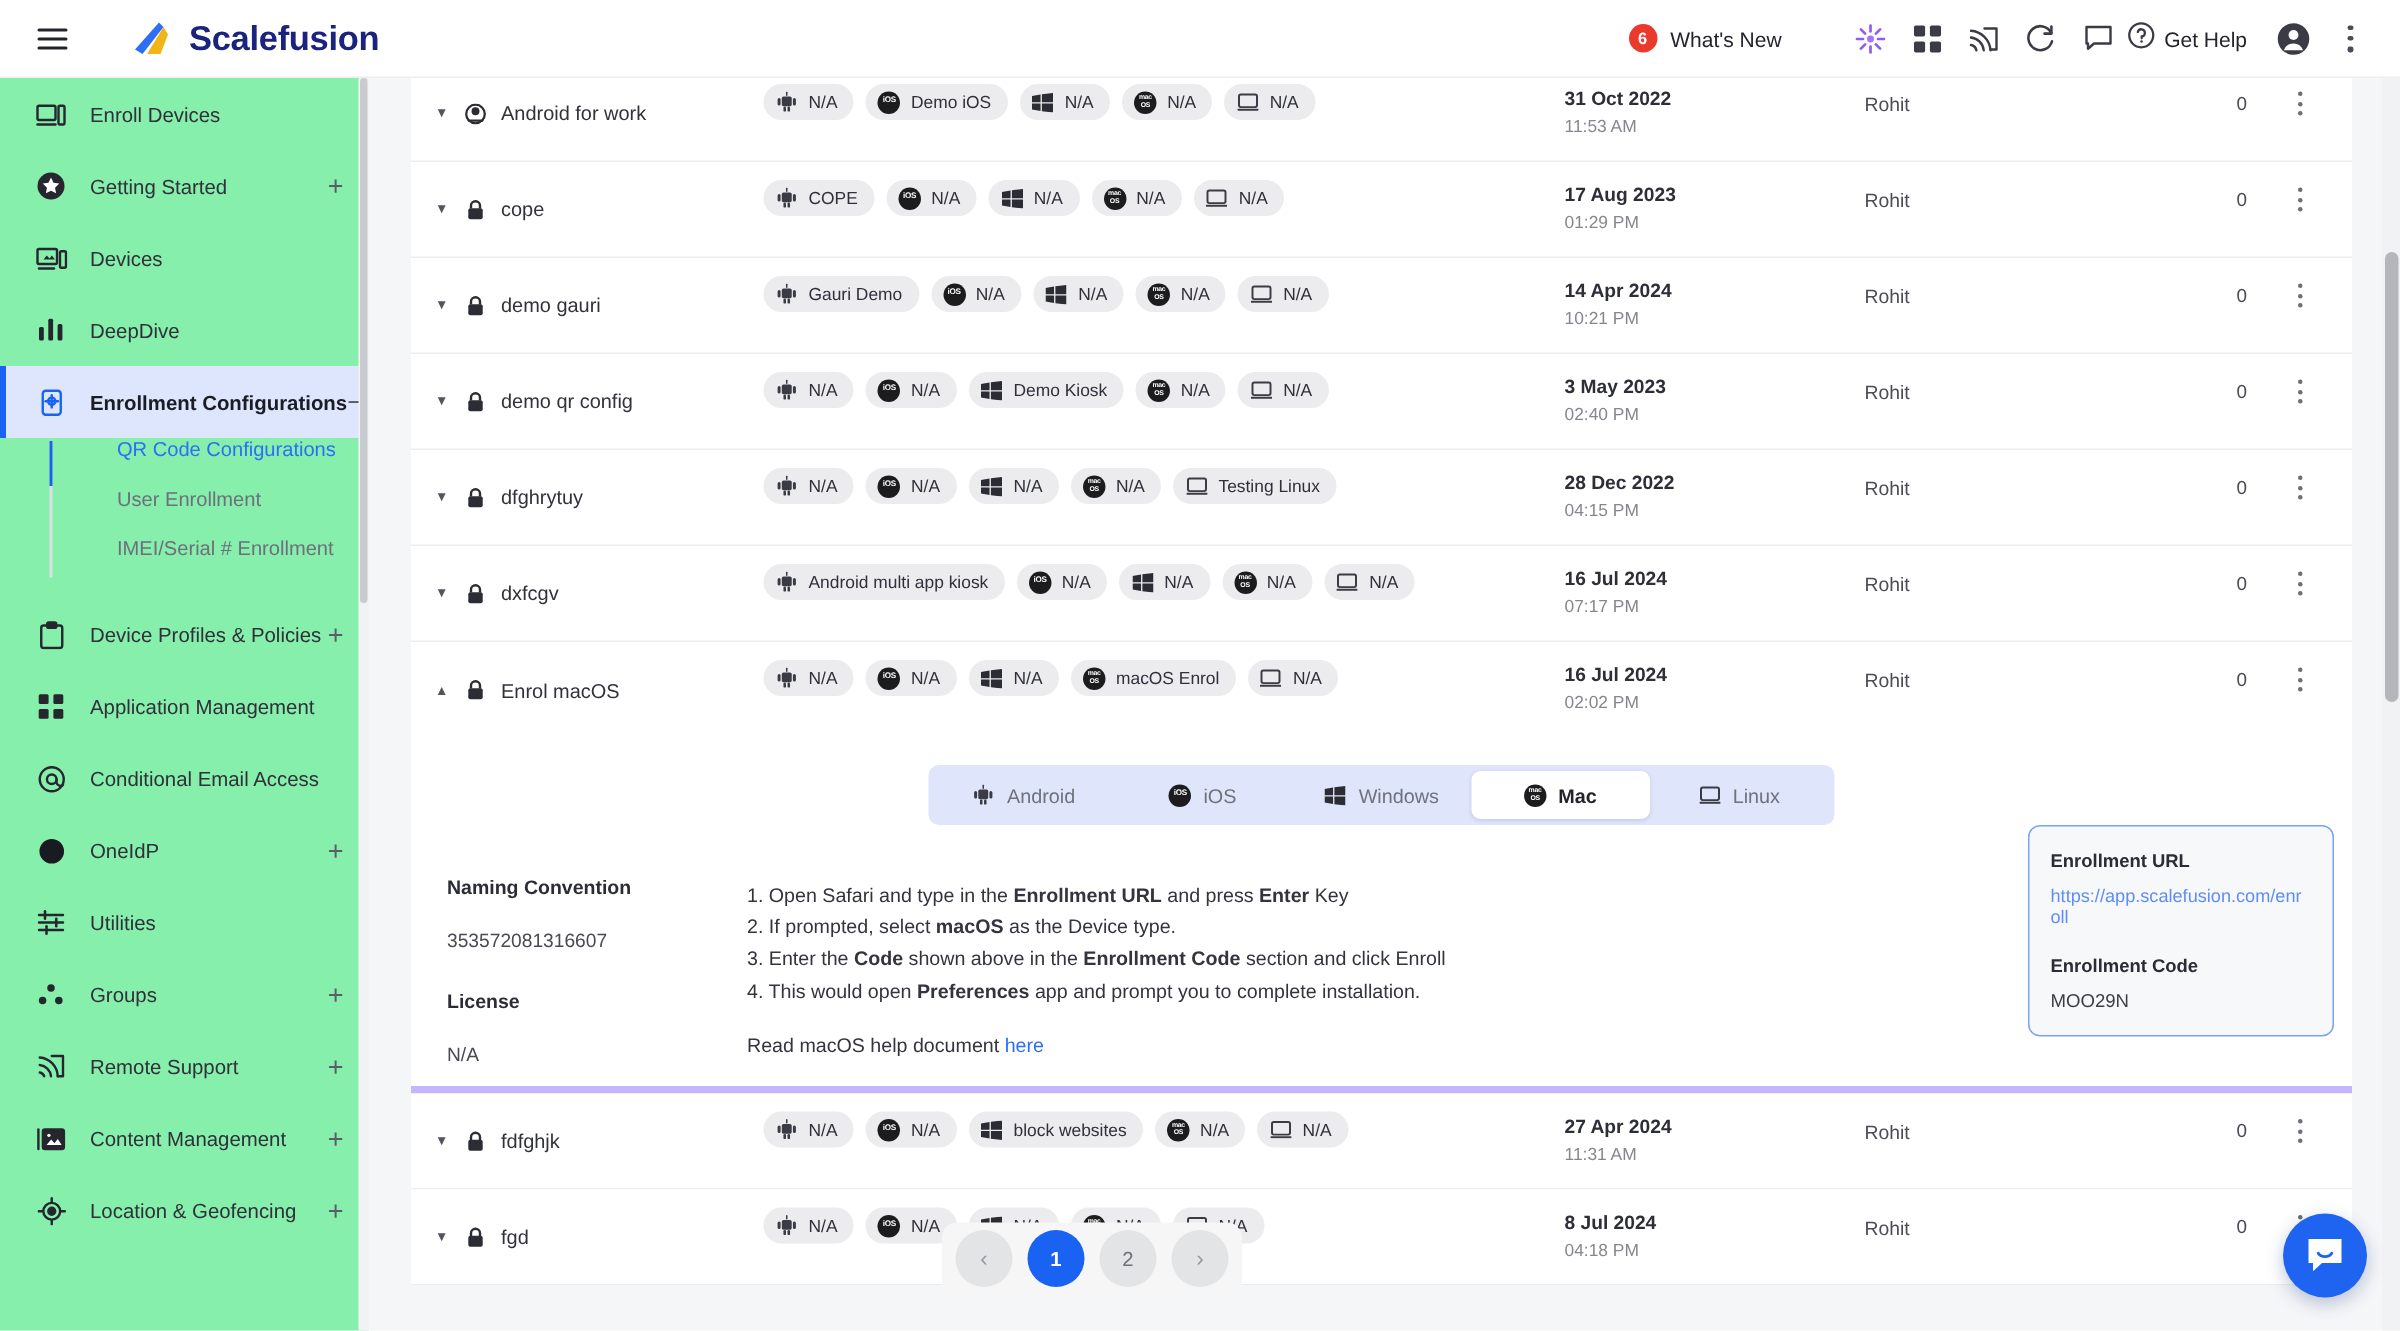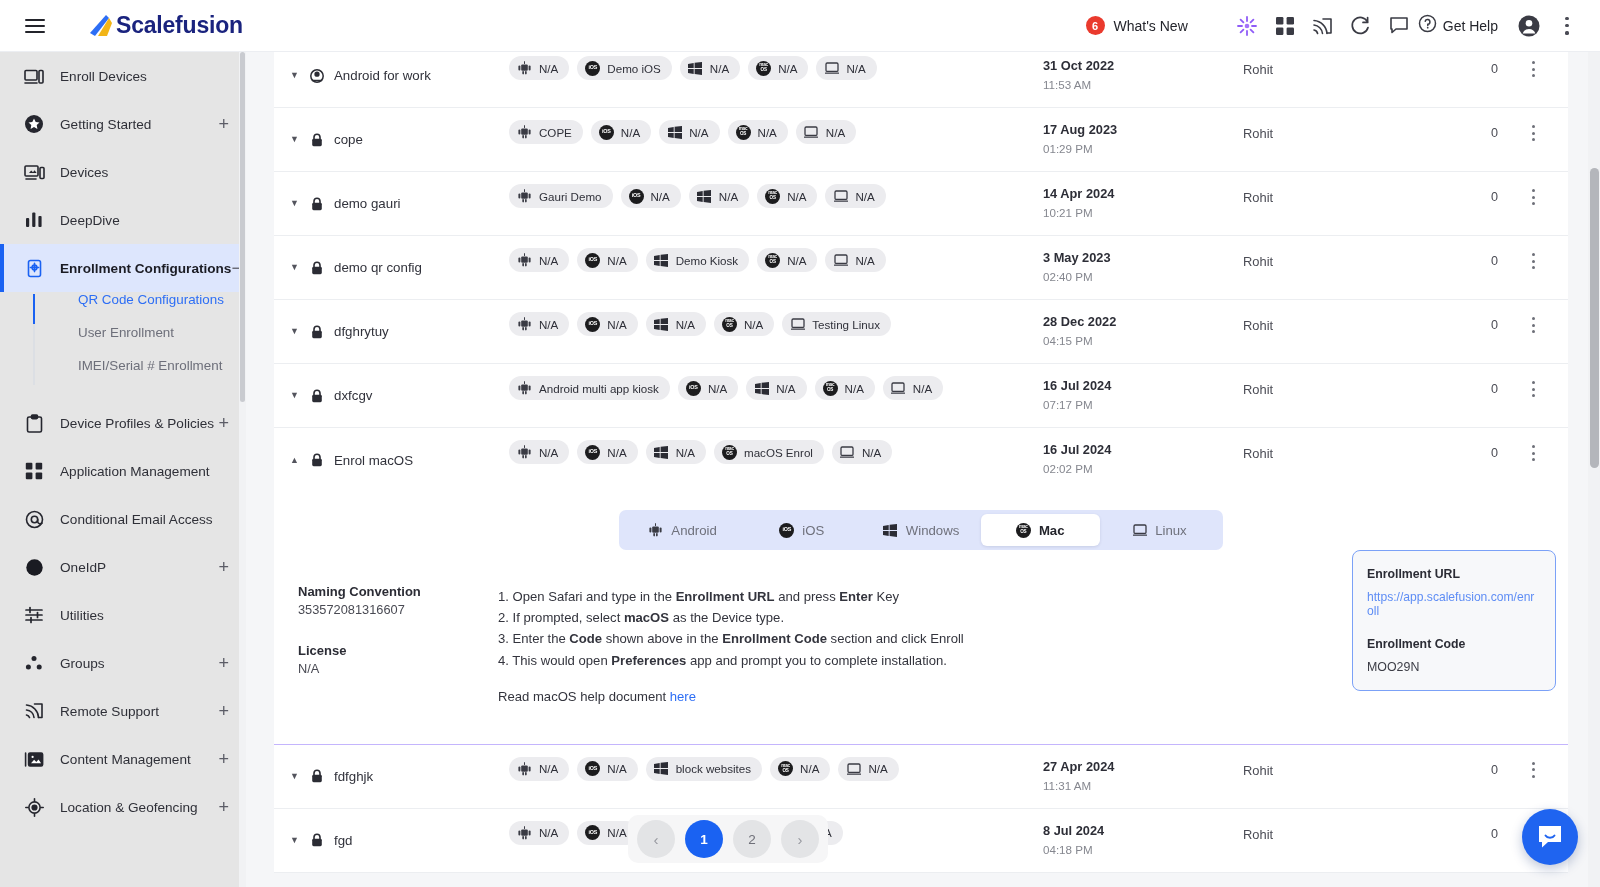"Scalefusion" .brand { gap: none -> 10px }
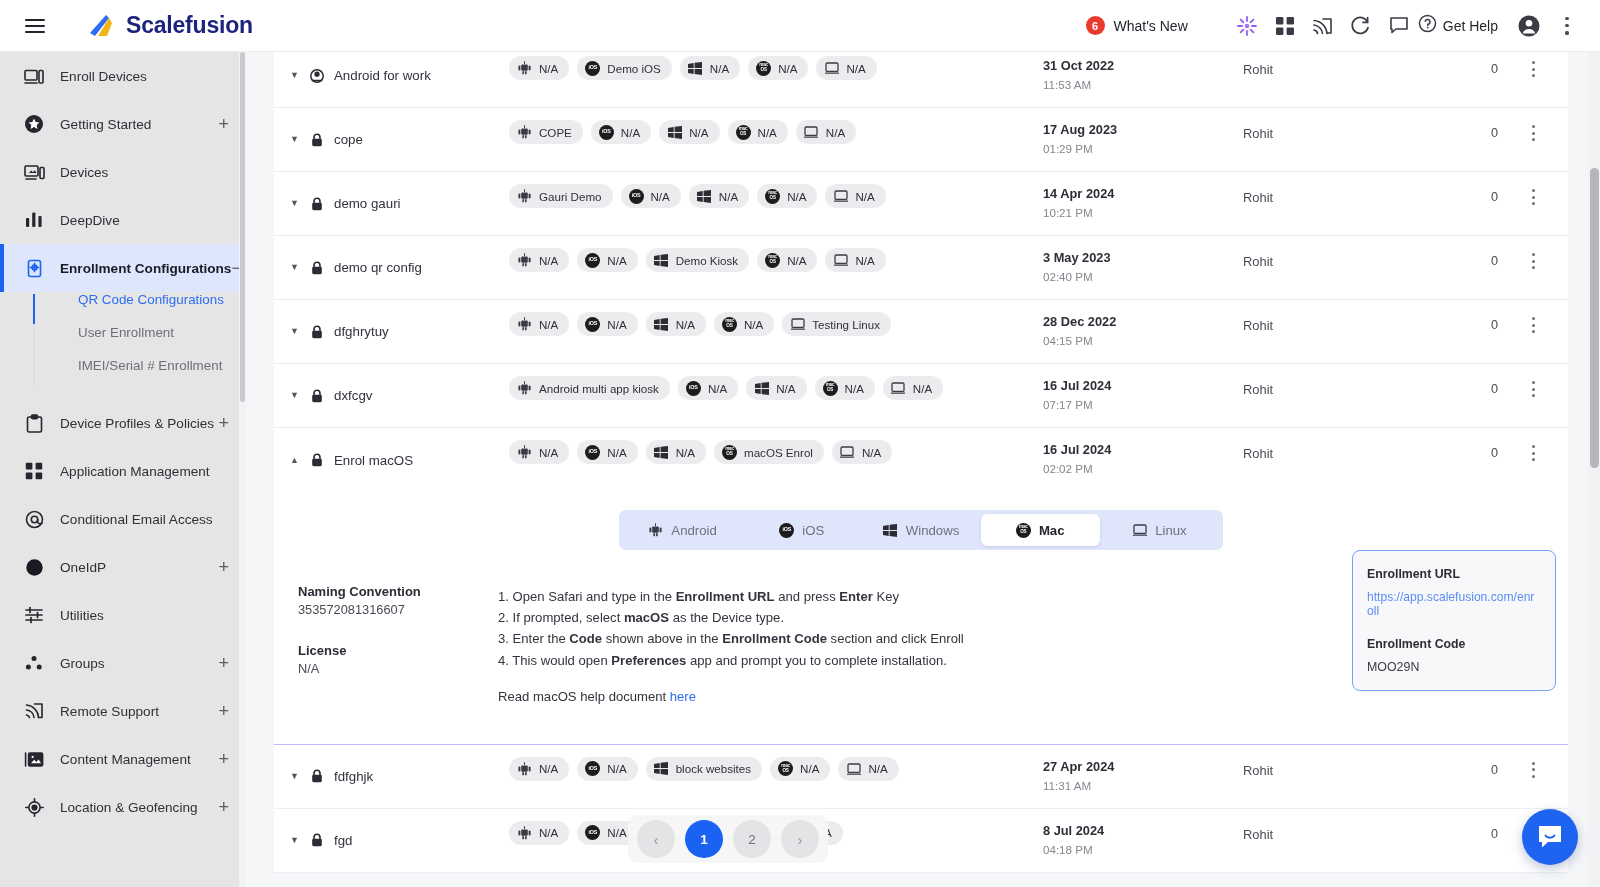"Enroll Devices" .sidebar { background: #e5e5e5 -> #86efac }
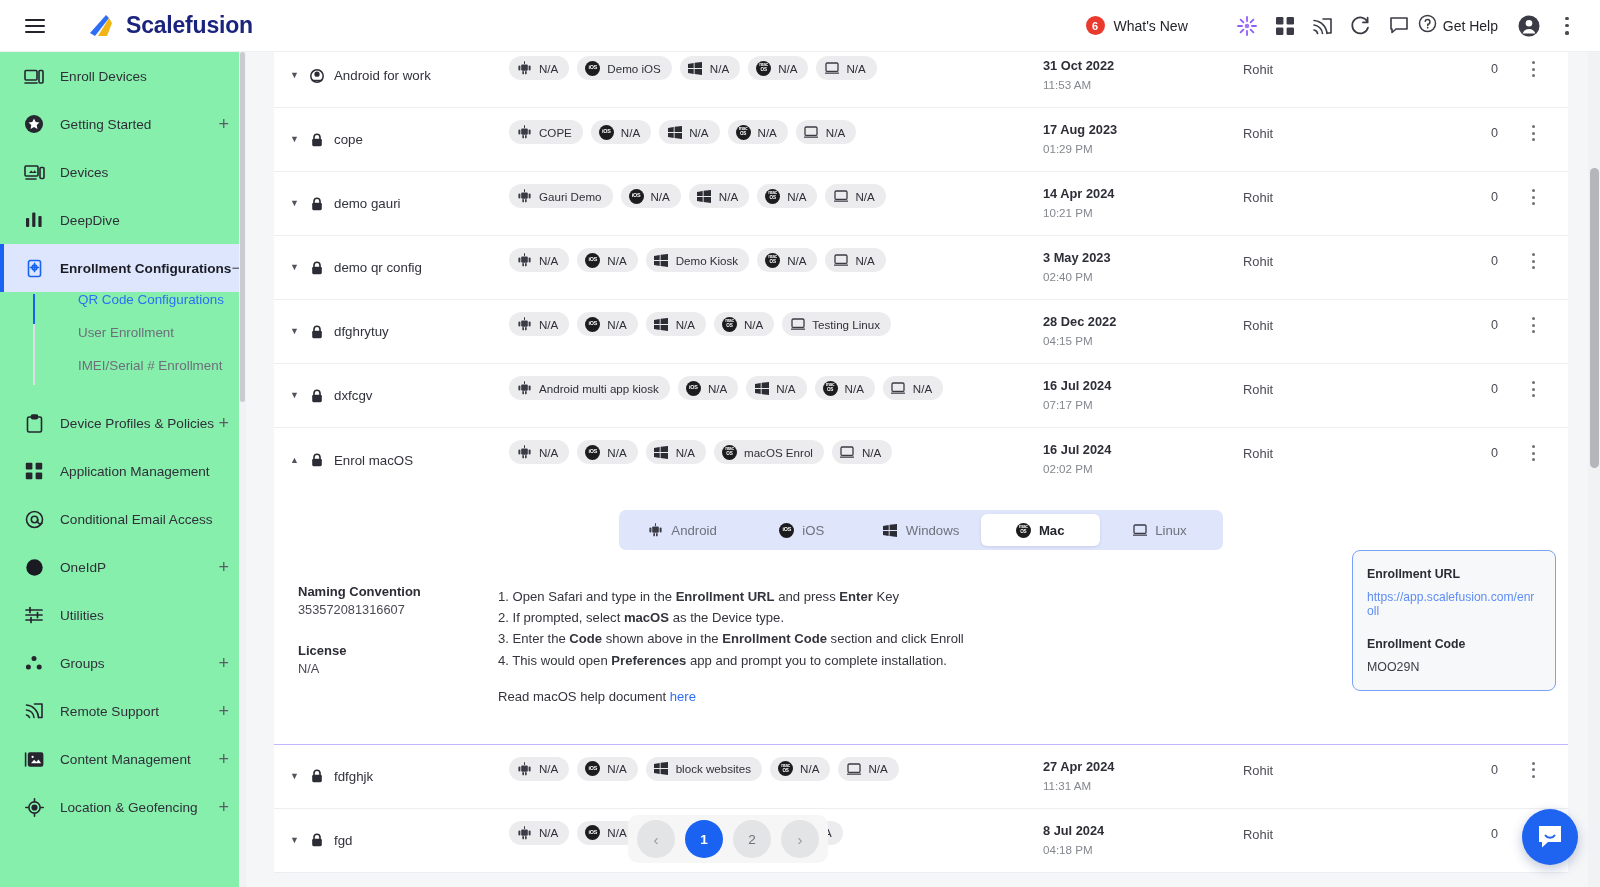"Android" .expanded { border-bottom: 1px solid #c4b5fd -> 5px solid #c4b5fd; padding: 10px 0 40px 0 -> 10px 0 14px 0 }
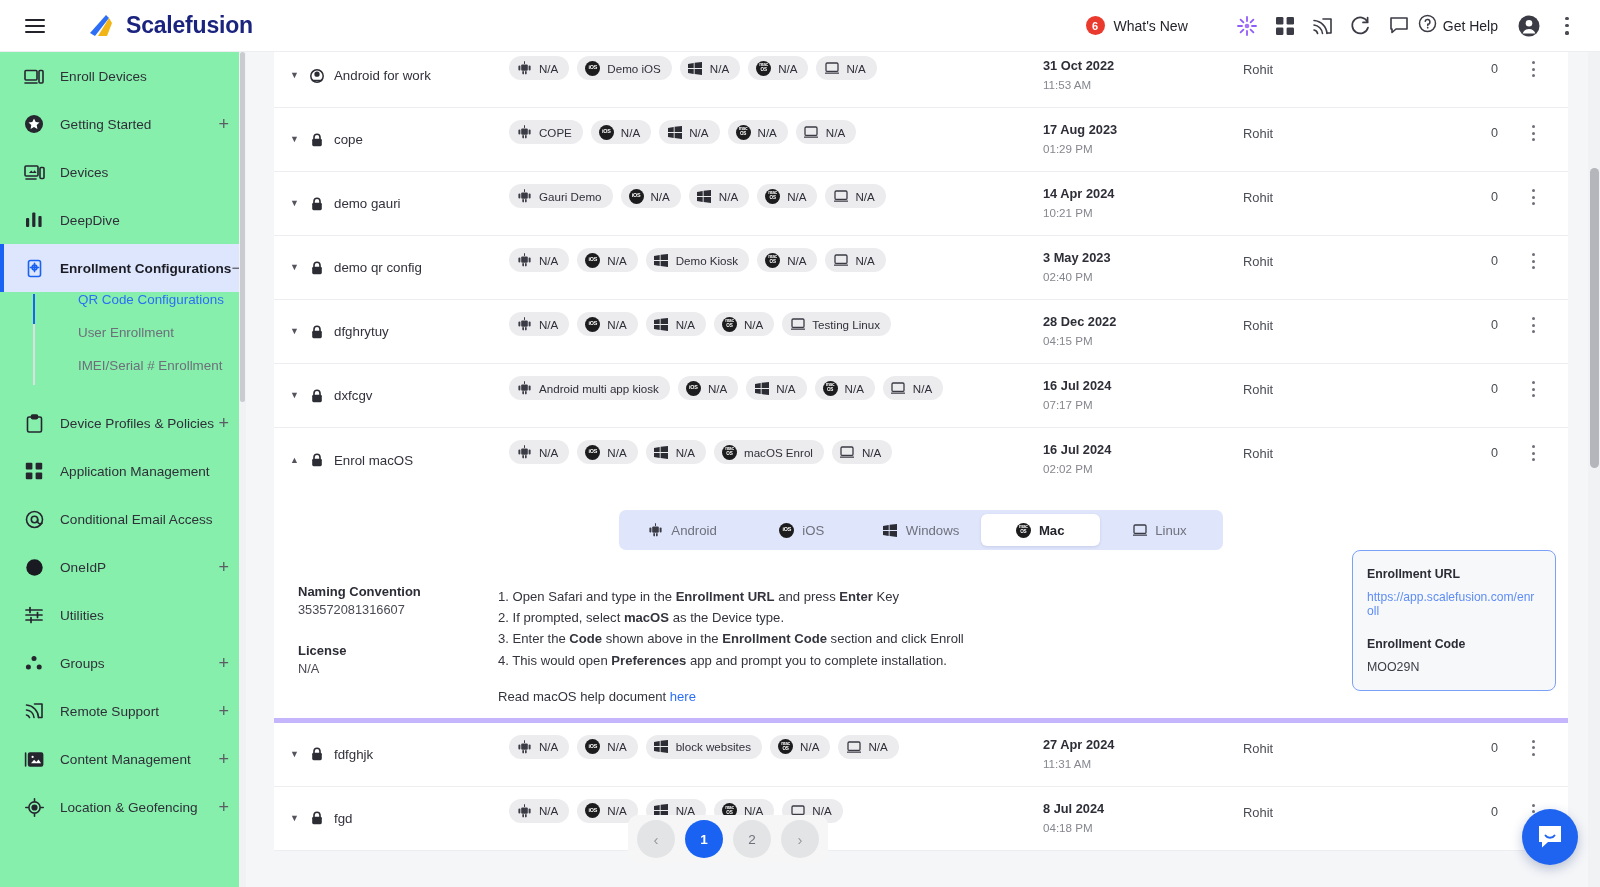"353572081316607" .pb-value { margin-top: 3px -> 20px }
